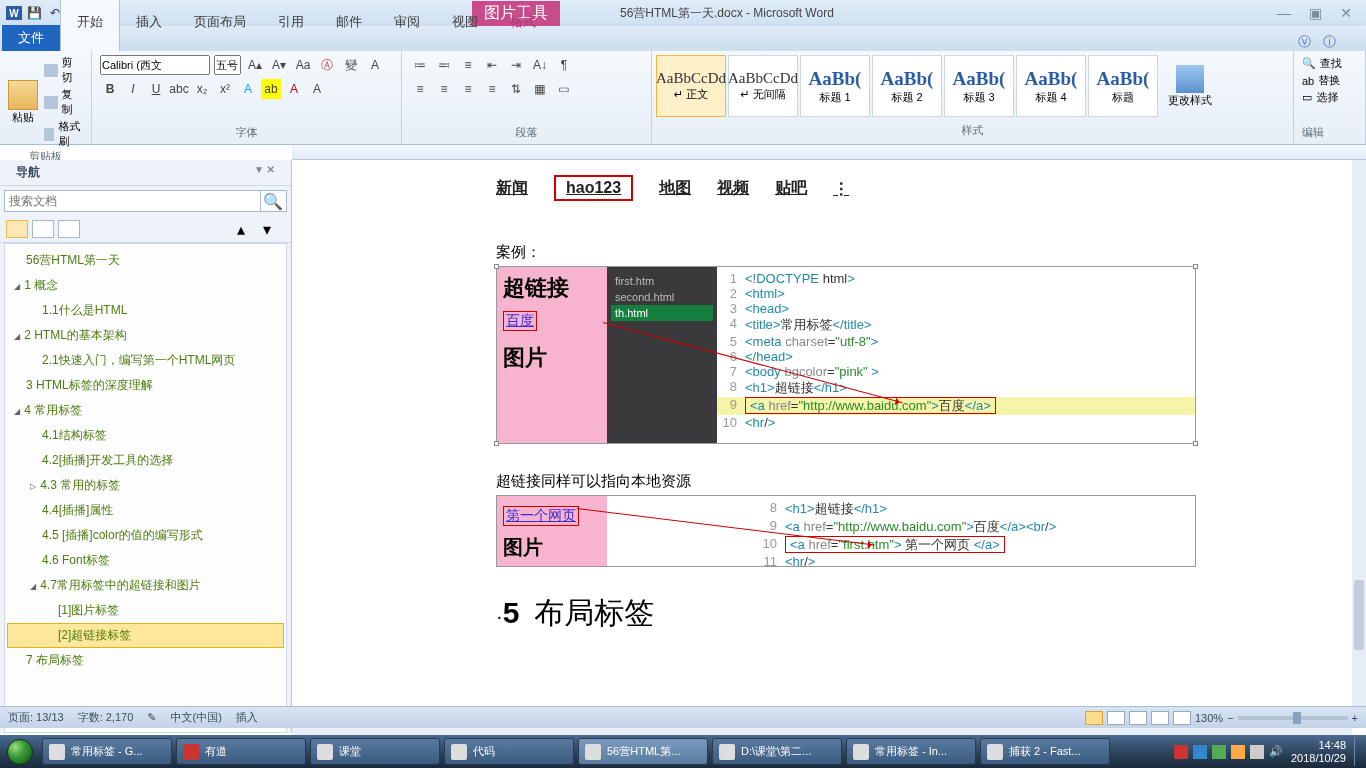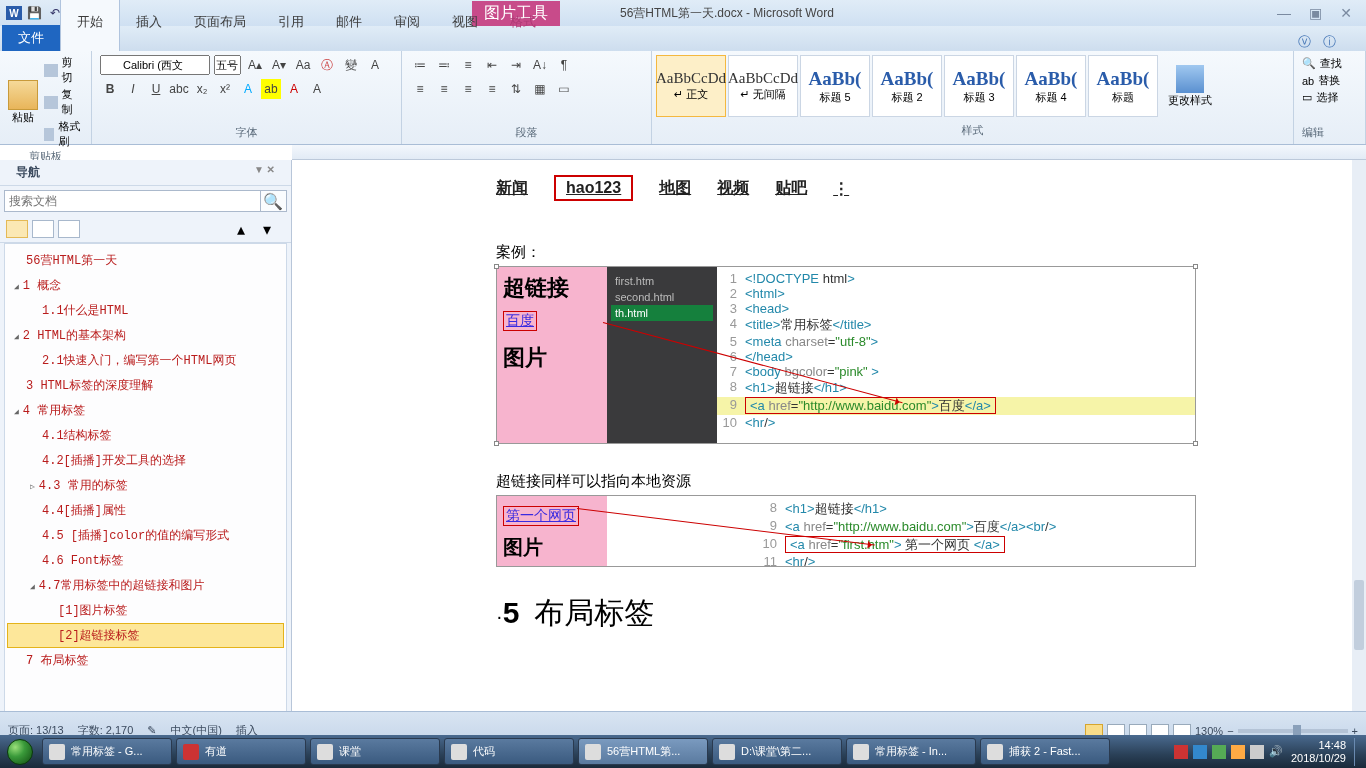"Calibri (西文" input.combo { padding-left: 21px -> none }
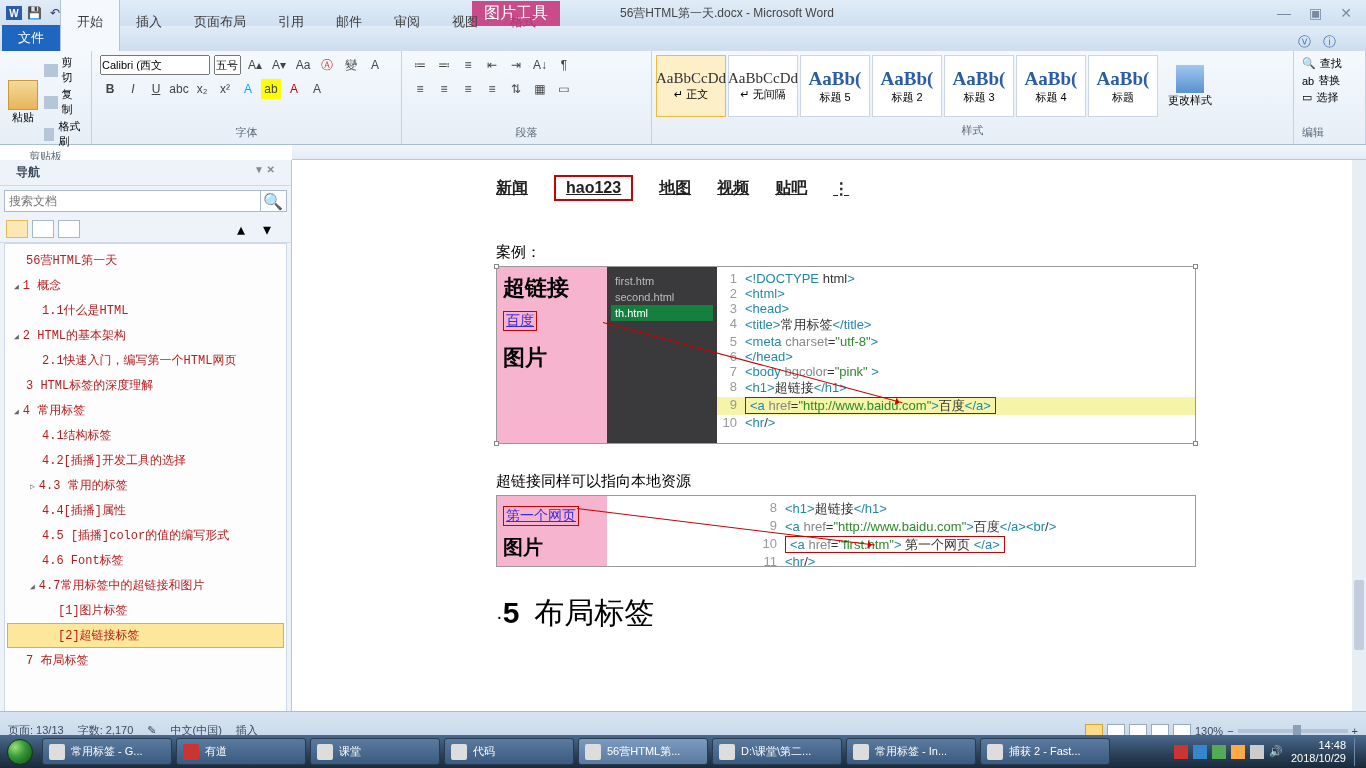"标题 5" div { text: 5 -> 1 }
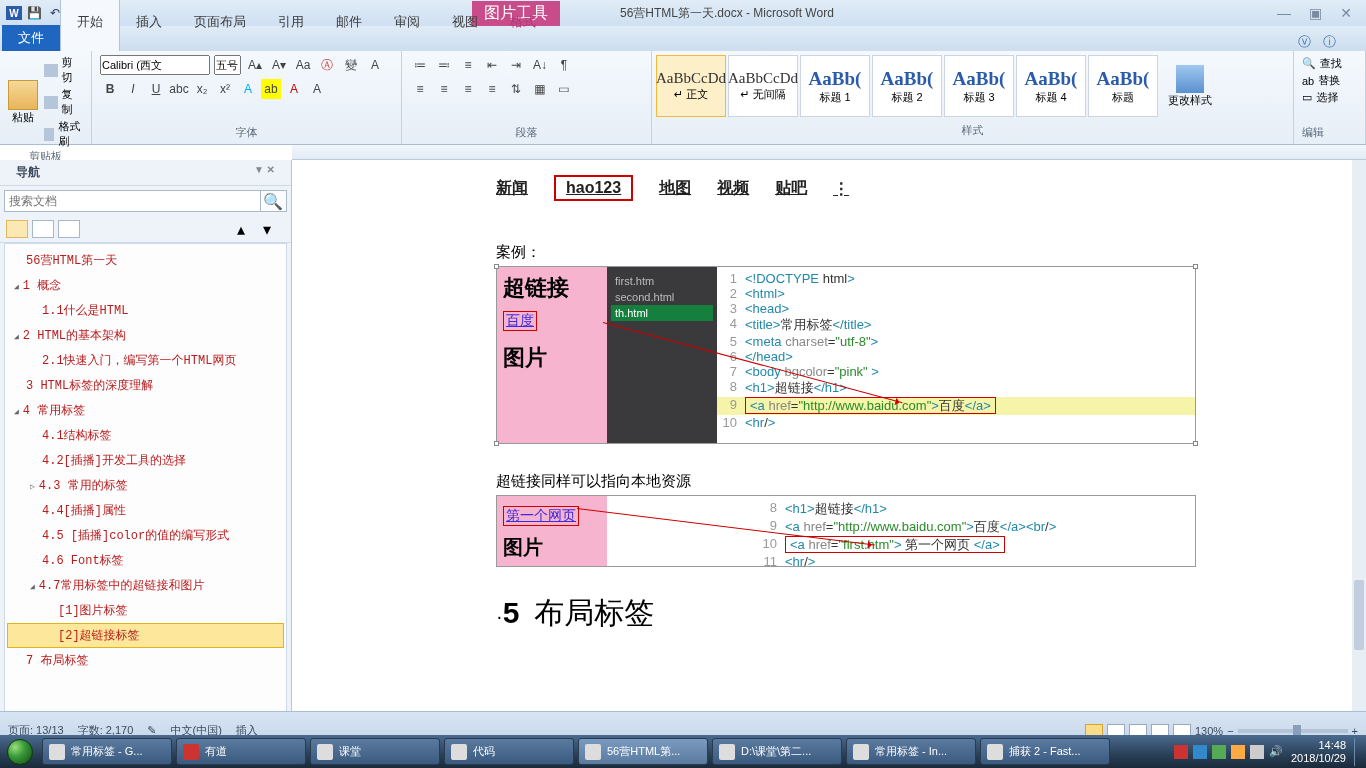"56营HTML第一天" .tree .node { color: #b91c1c -> #4d7c0f; font-family: Liberation Mono, monospace -> none }
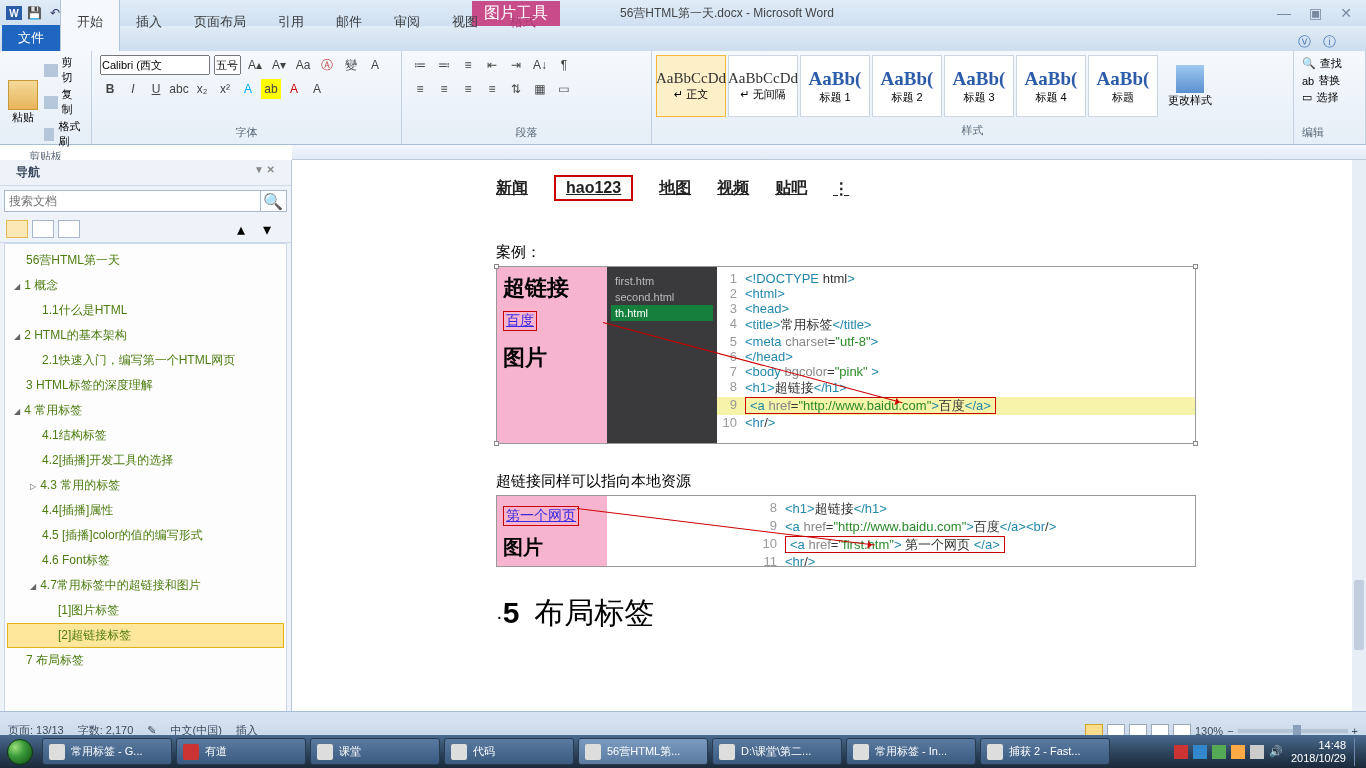"页面: 13/13" .statusbar { bottom: 19px -> 40px; height: 38px -> 22px }
